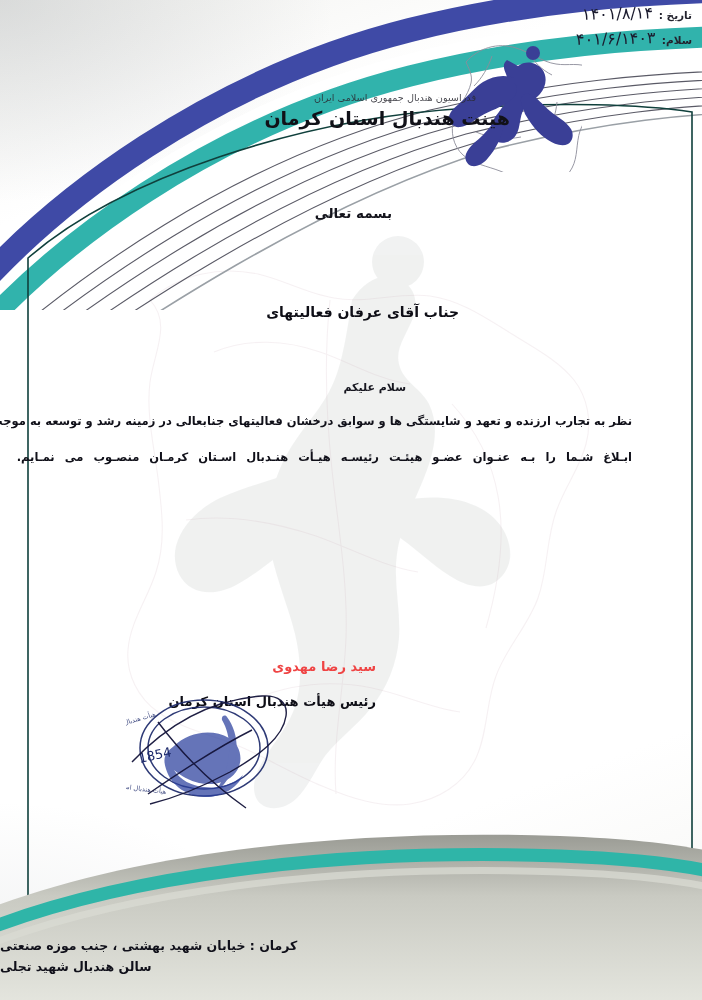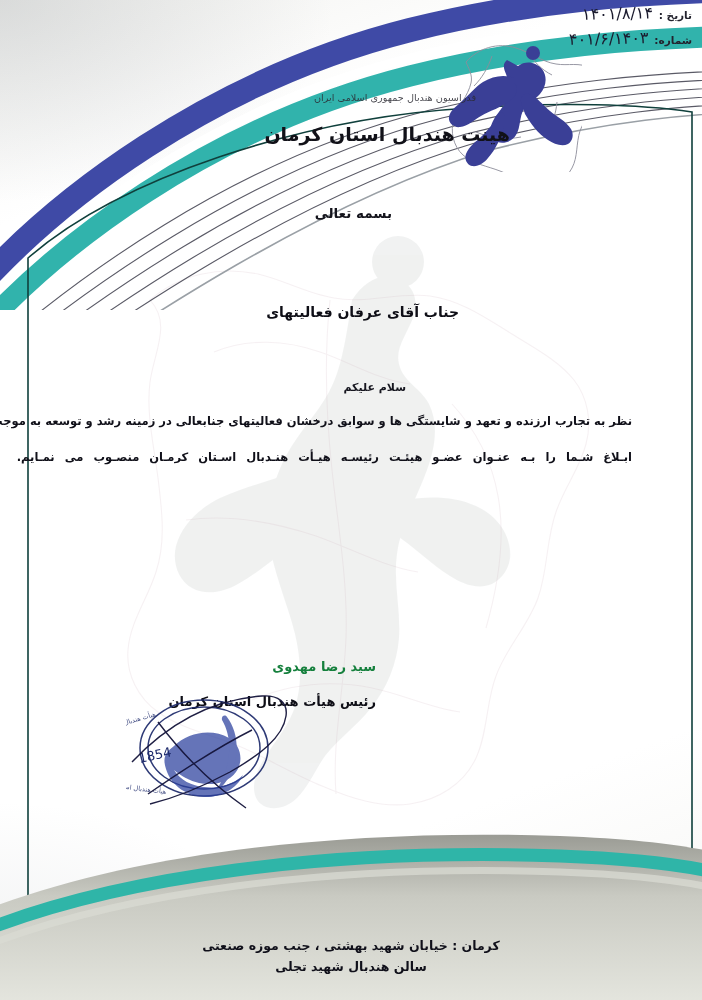"شماره:" span.meta-label { text: شماره -> سلام }
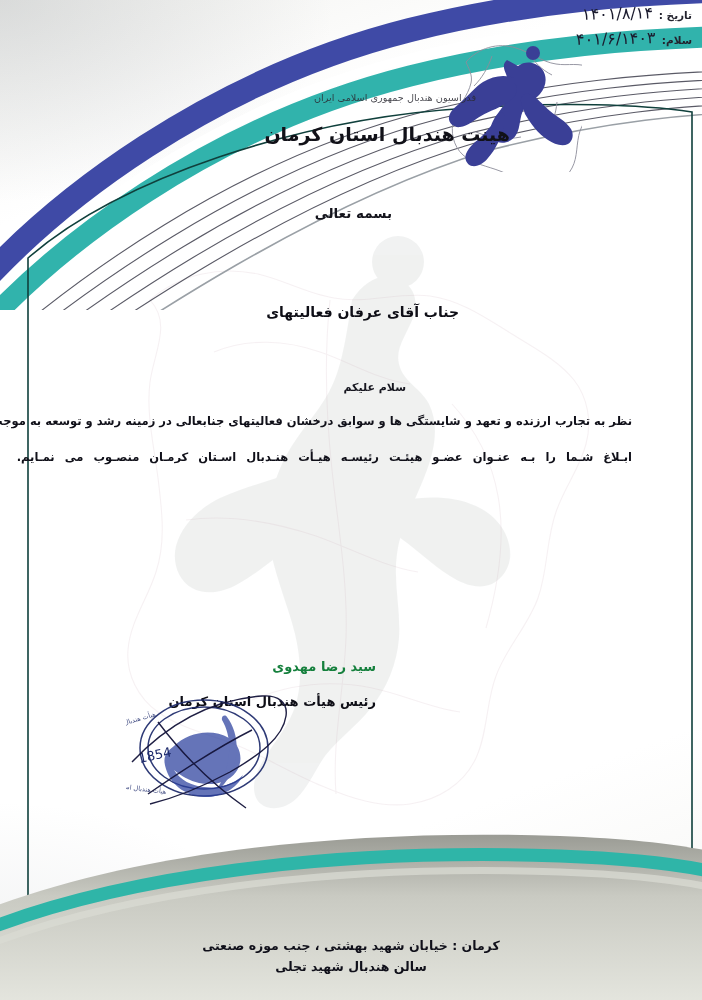"هینت هندبال استان کرمان" .lh-main { margin-top: 20px -> 4px }
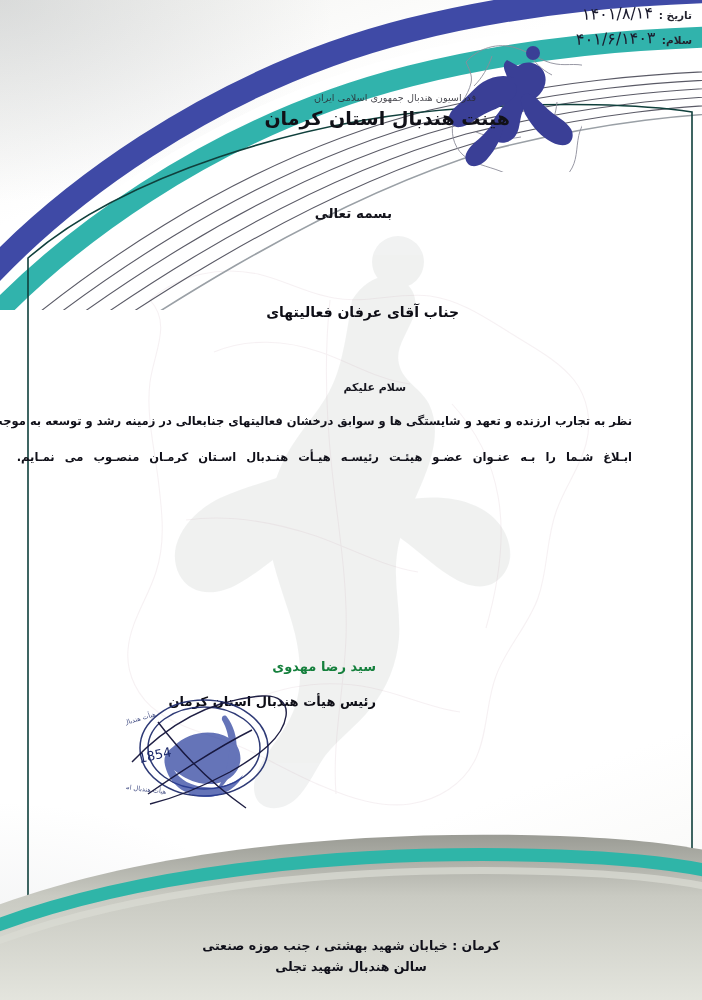"سید رضا مهدوی" .sig-name { color: #15803d -> #ef4444 }
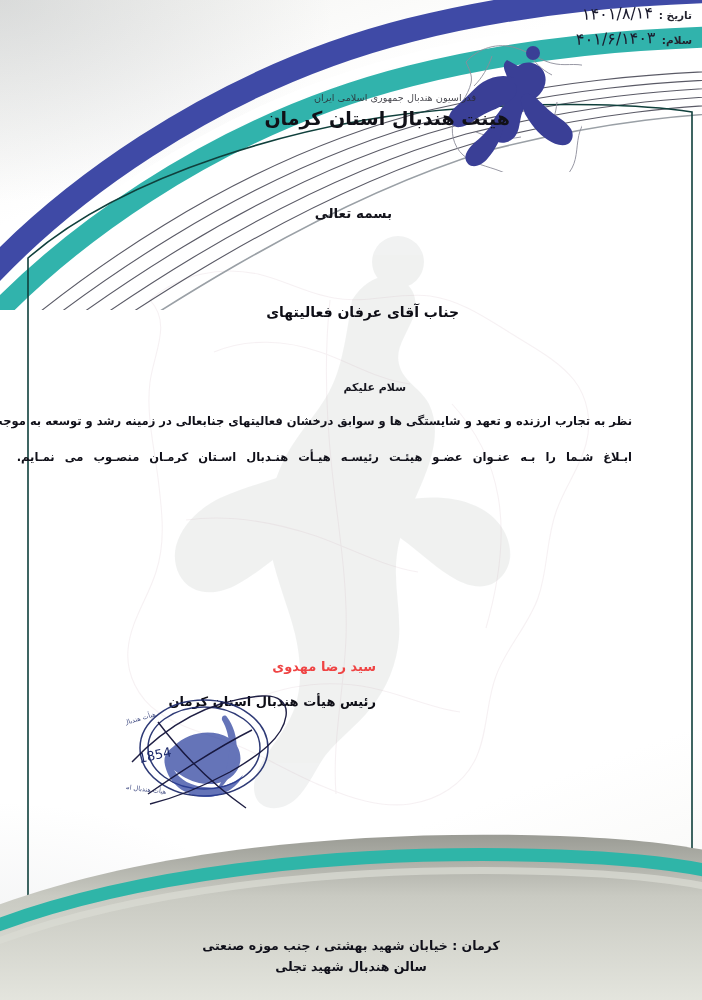"کرمان : خیابان شهید بهشتی" .footer { text-align: center -> left }
